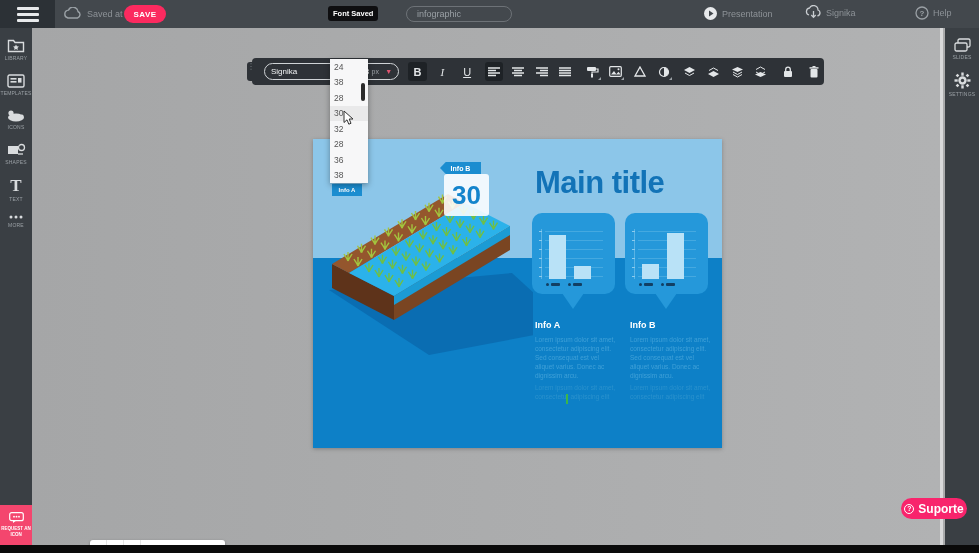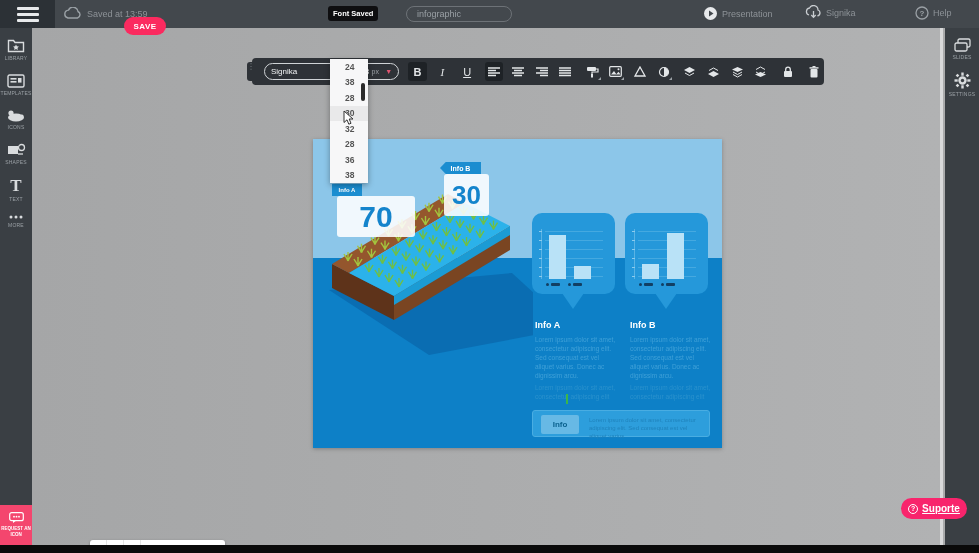"SAVE" #save-btn { margin-top: 12px -> none }
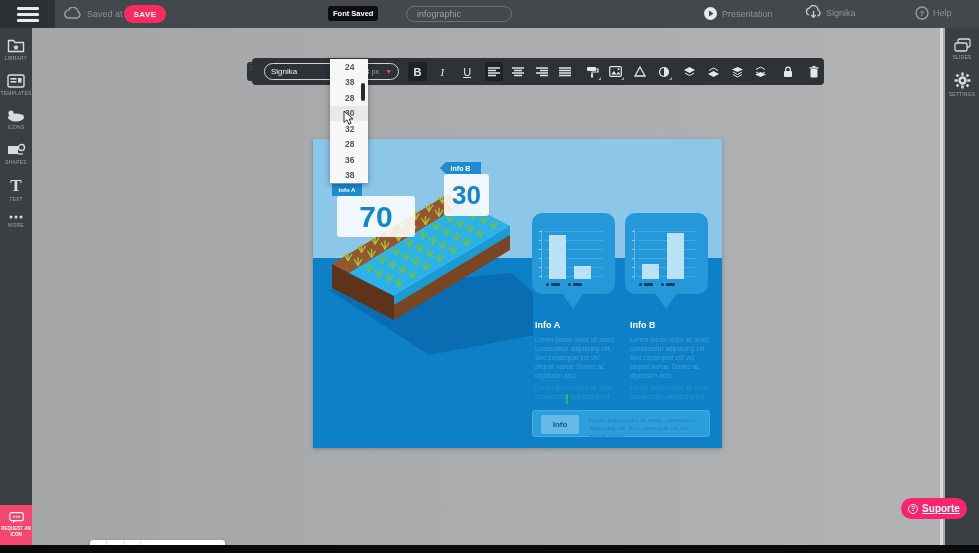"24" .dd-item { font-weight: bold -> none; padding-left: 15px -> 4px }
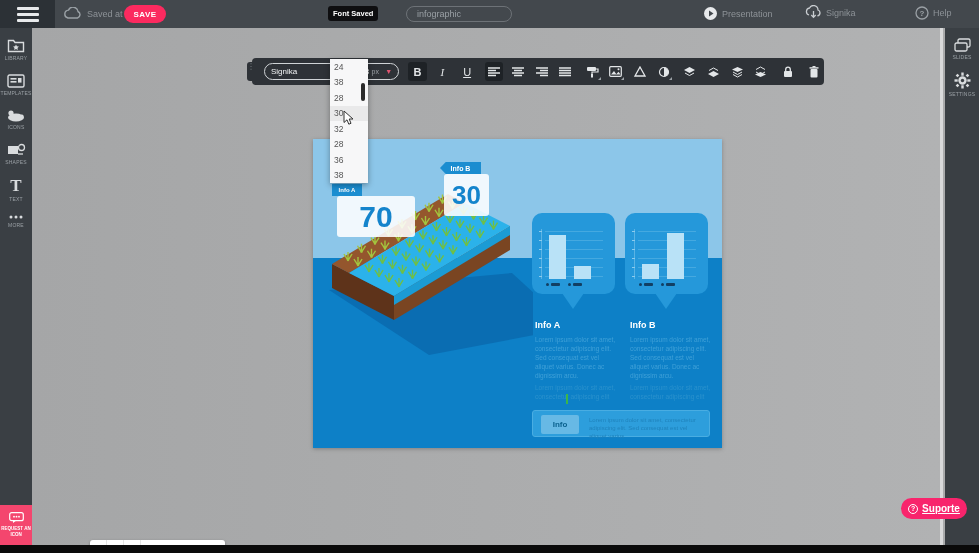"Main title" div.abs { html: none -> <div>Main title</div> }
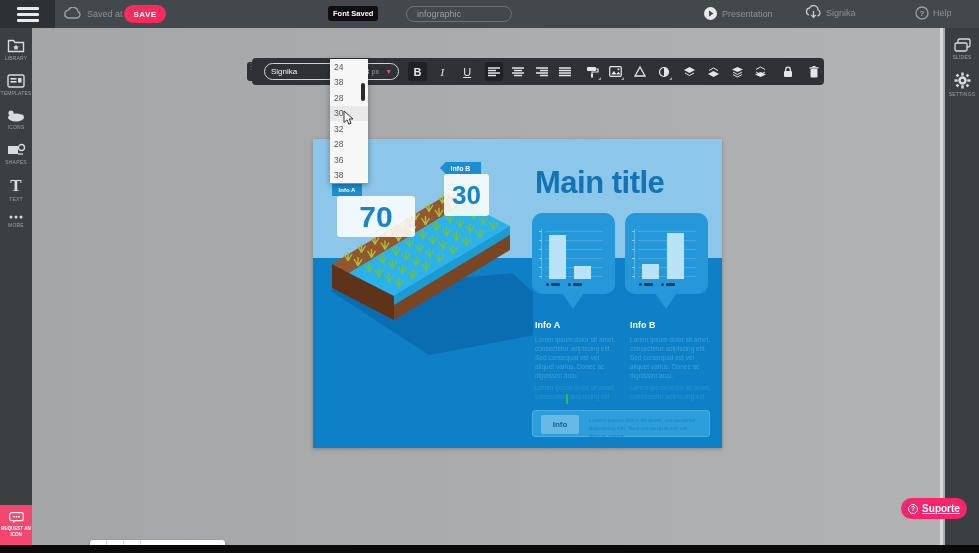"70" div.abs { html: <div>70</div> -> none }
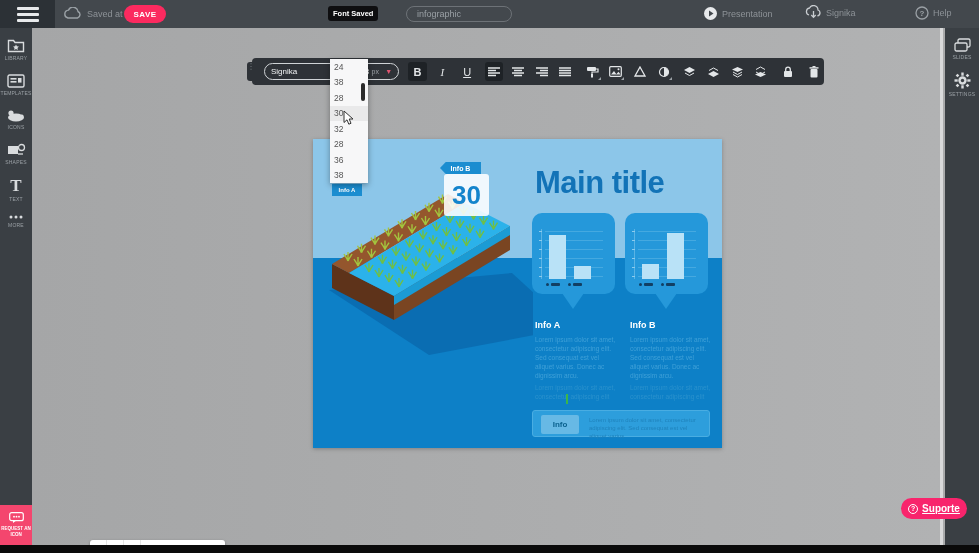"Info" div.abs { html: <div> <div>Info</div> <div>Lorem ipsum dolor sit amet, consectetur adipiscing elit. Sed consequat est vel aliquet varius.</div> </div> -> none }
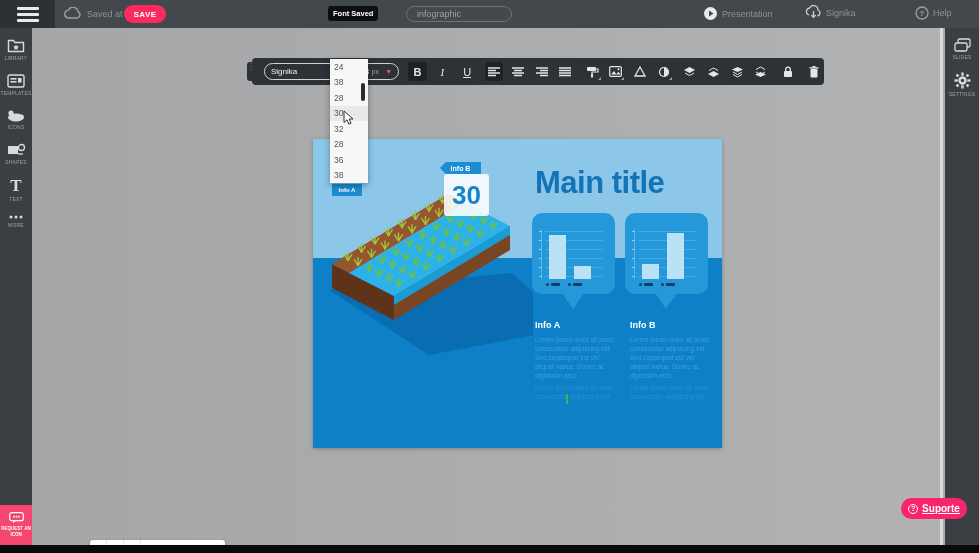"Suporte" #suporte .t { font-size: 10px -> 12px; text-decoration: underline -> none }
